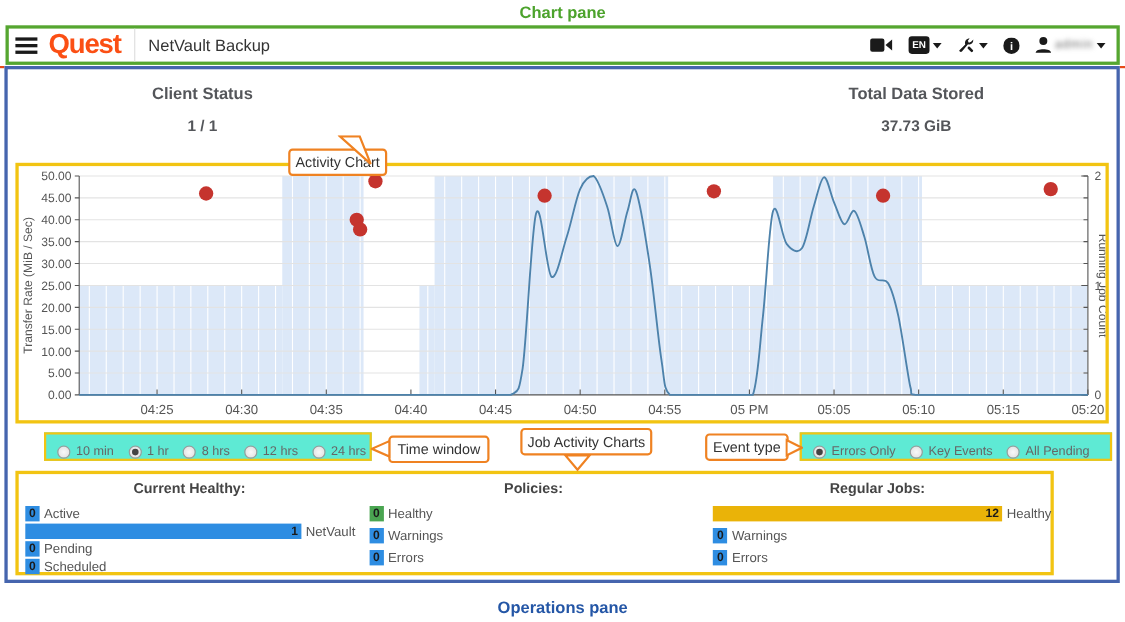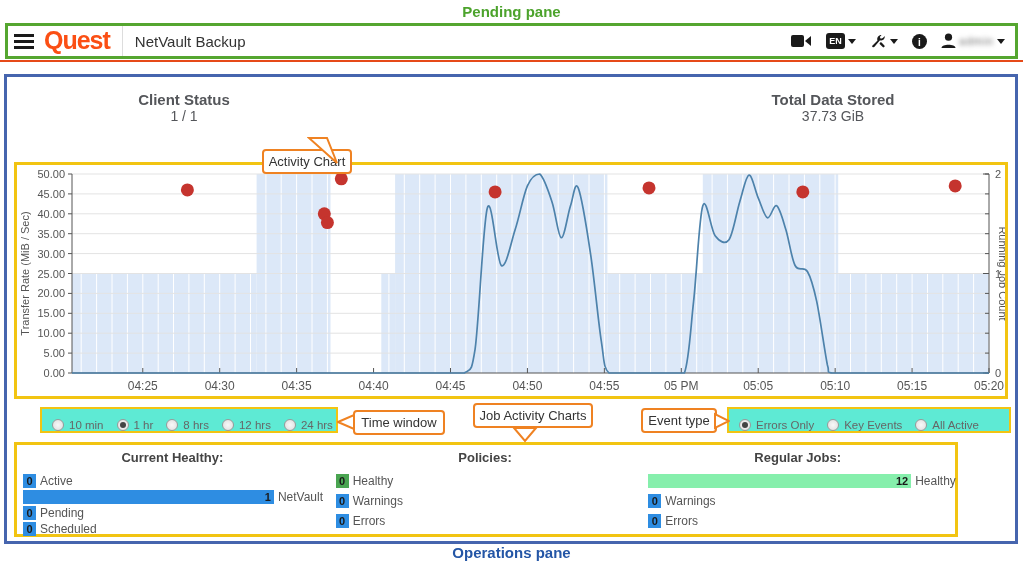"Pending pane" div.annot-top { text: Pending -> Chart }
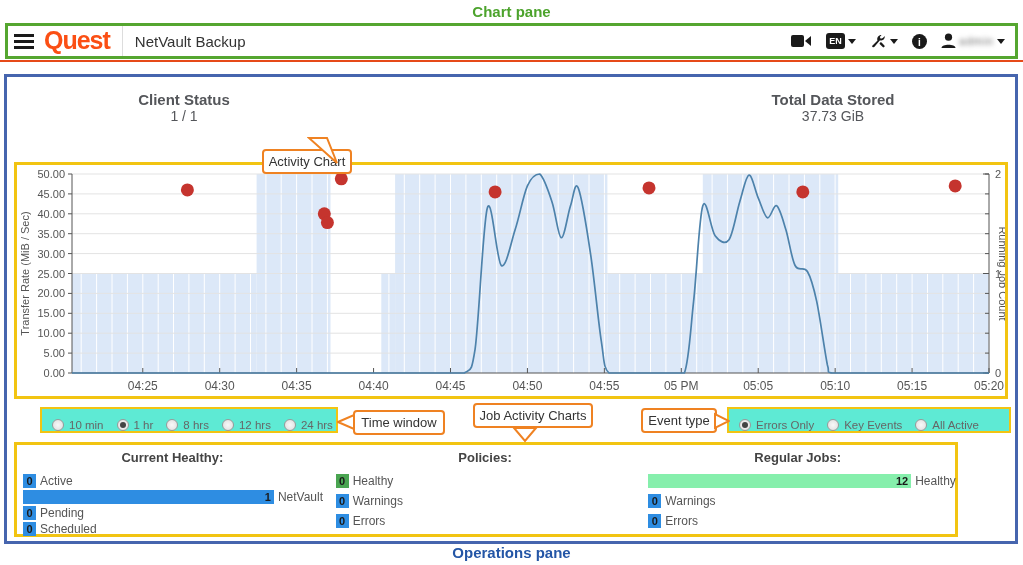"Client Status" .main { top: 74px -> 60px }
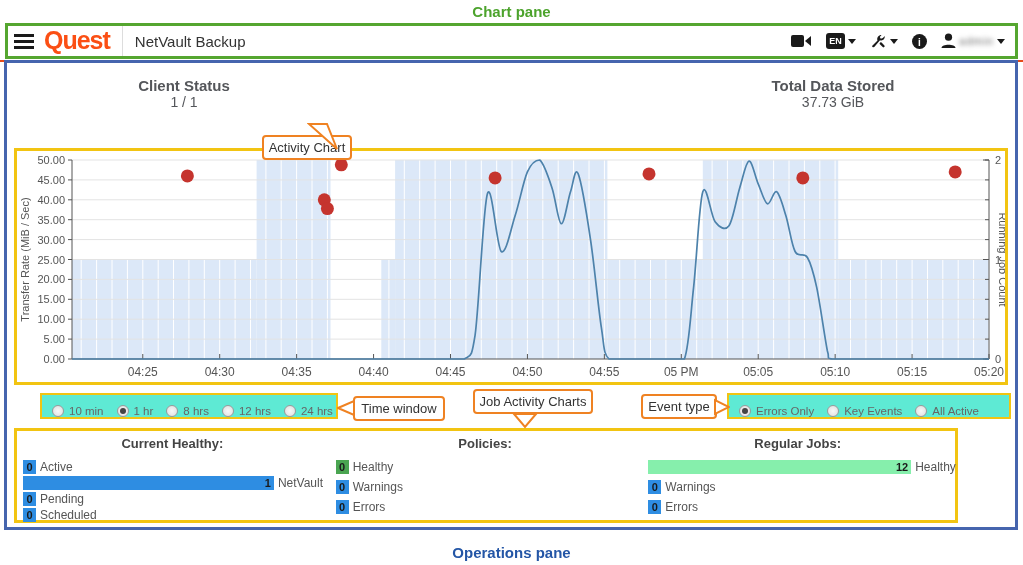"1 / 1" .stat-value { font-weight: normal -> bold; margin-top: 0 -> 12px }
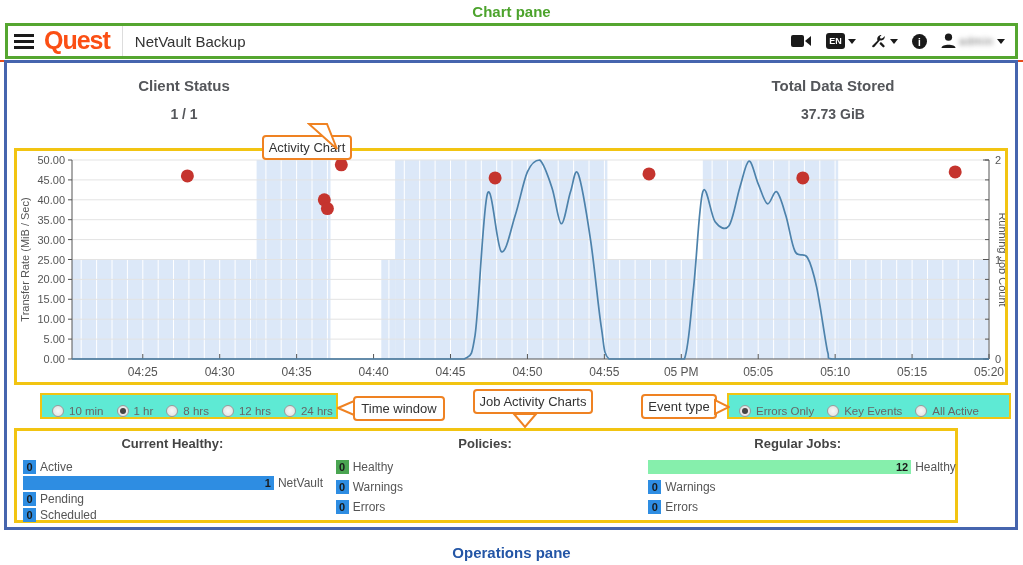"All Active" span.rl { text: Active -> Pending }
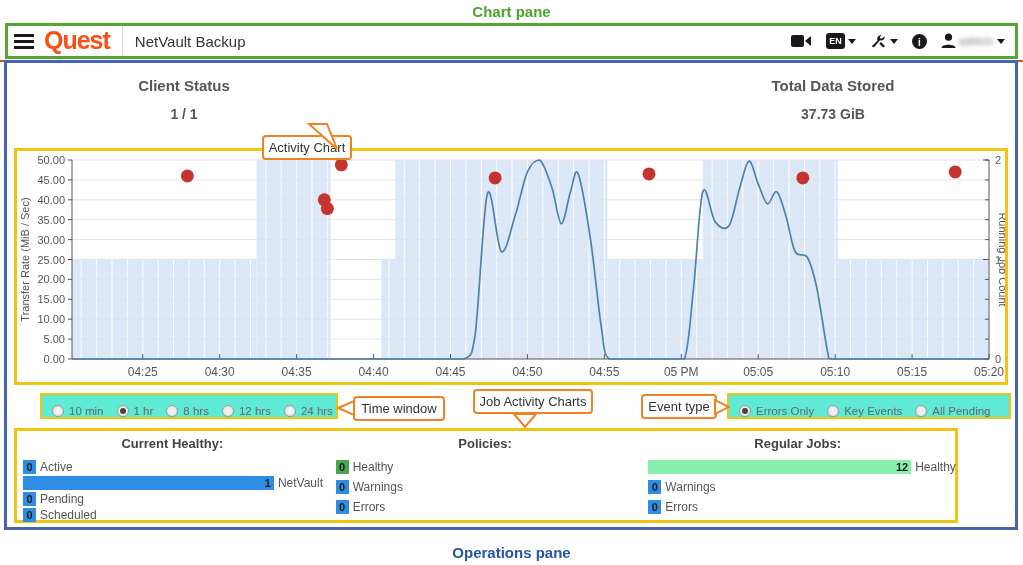"12" div.bar { background: #86efac -> #eab308 }
